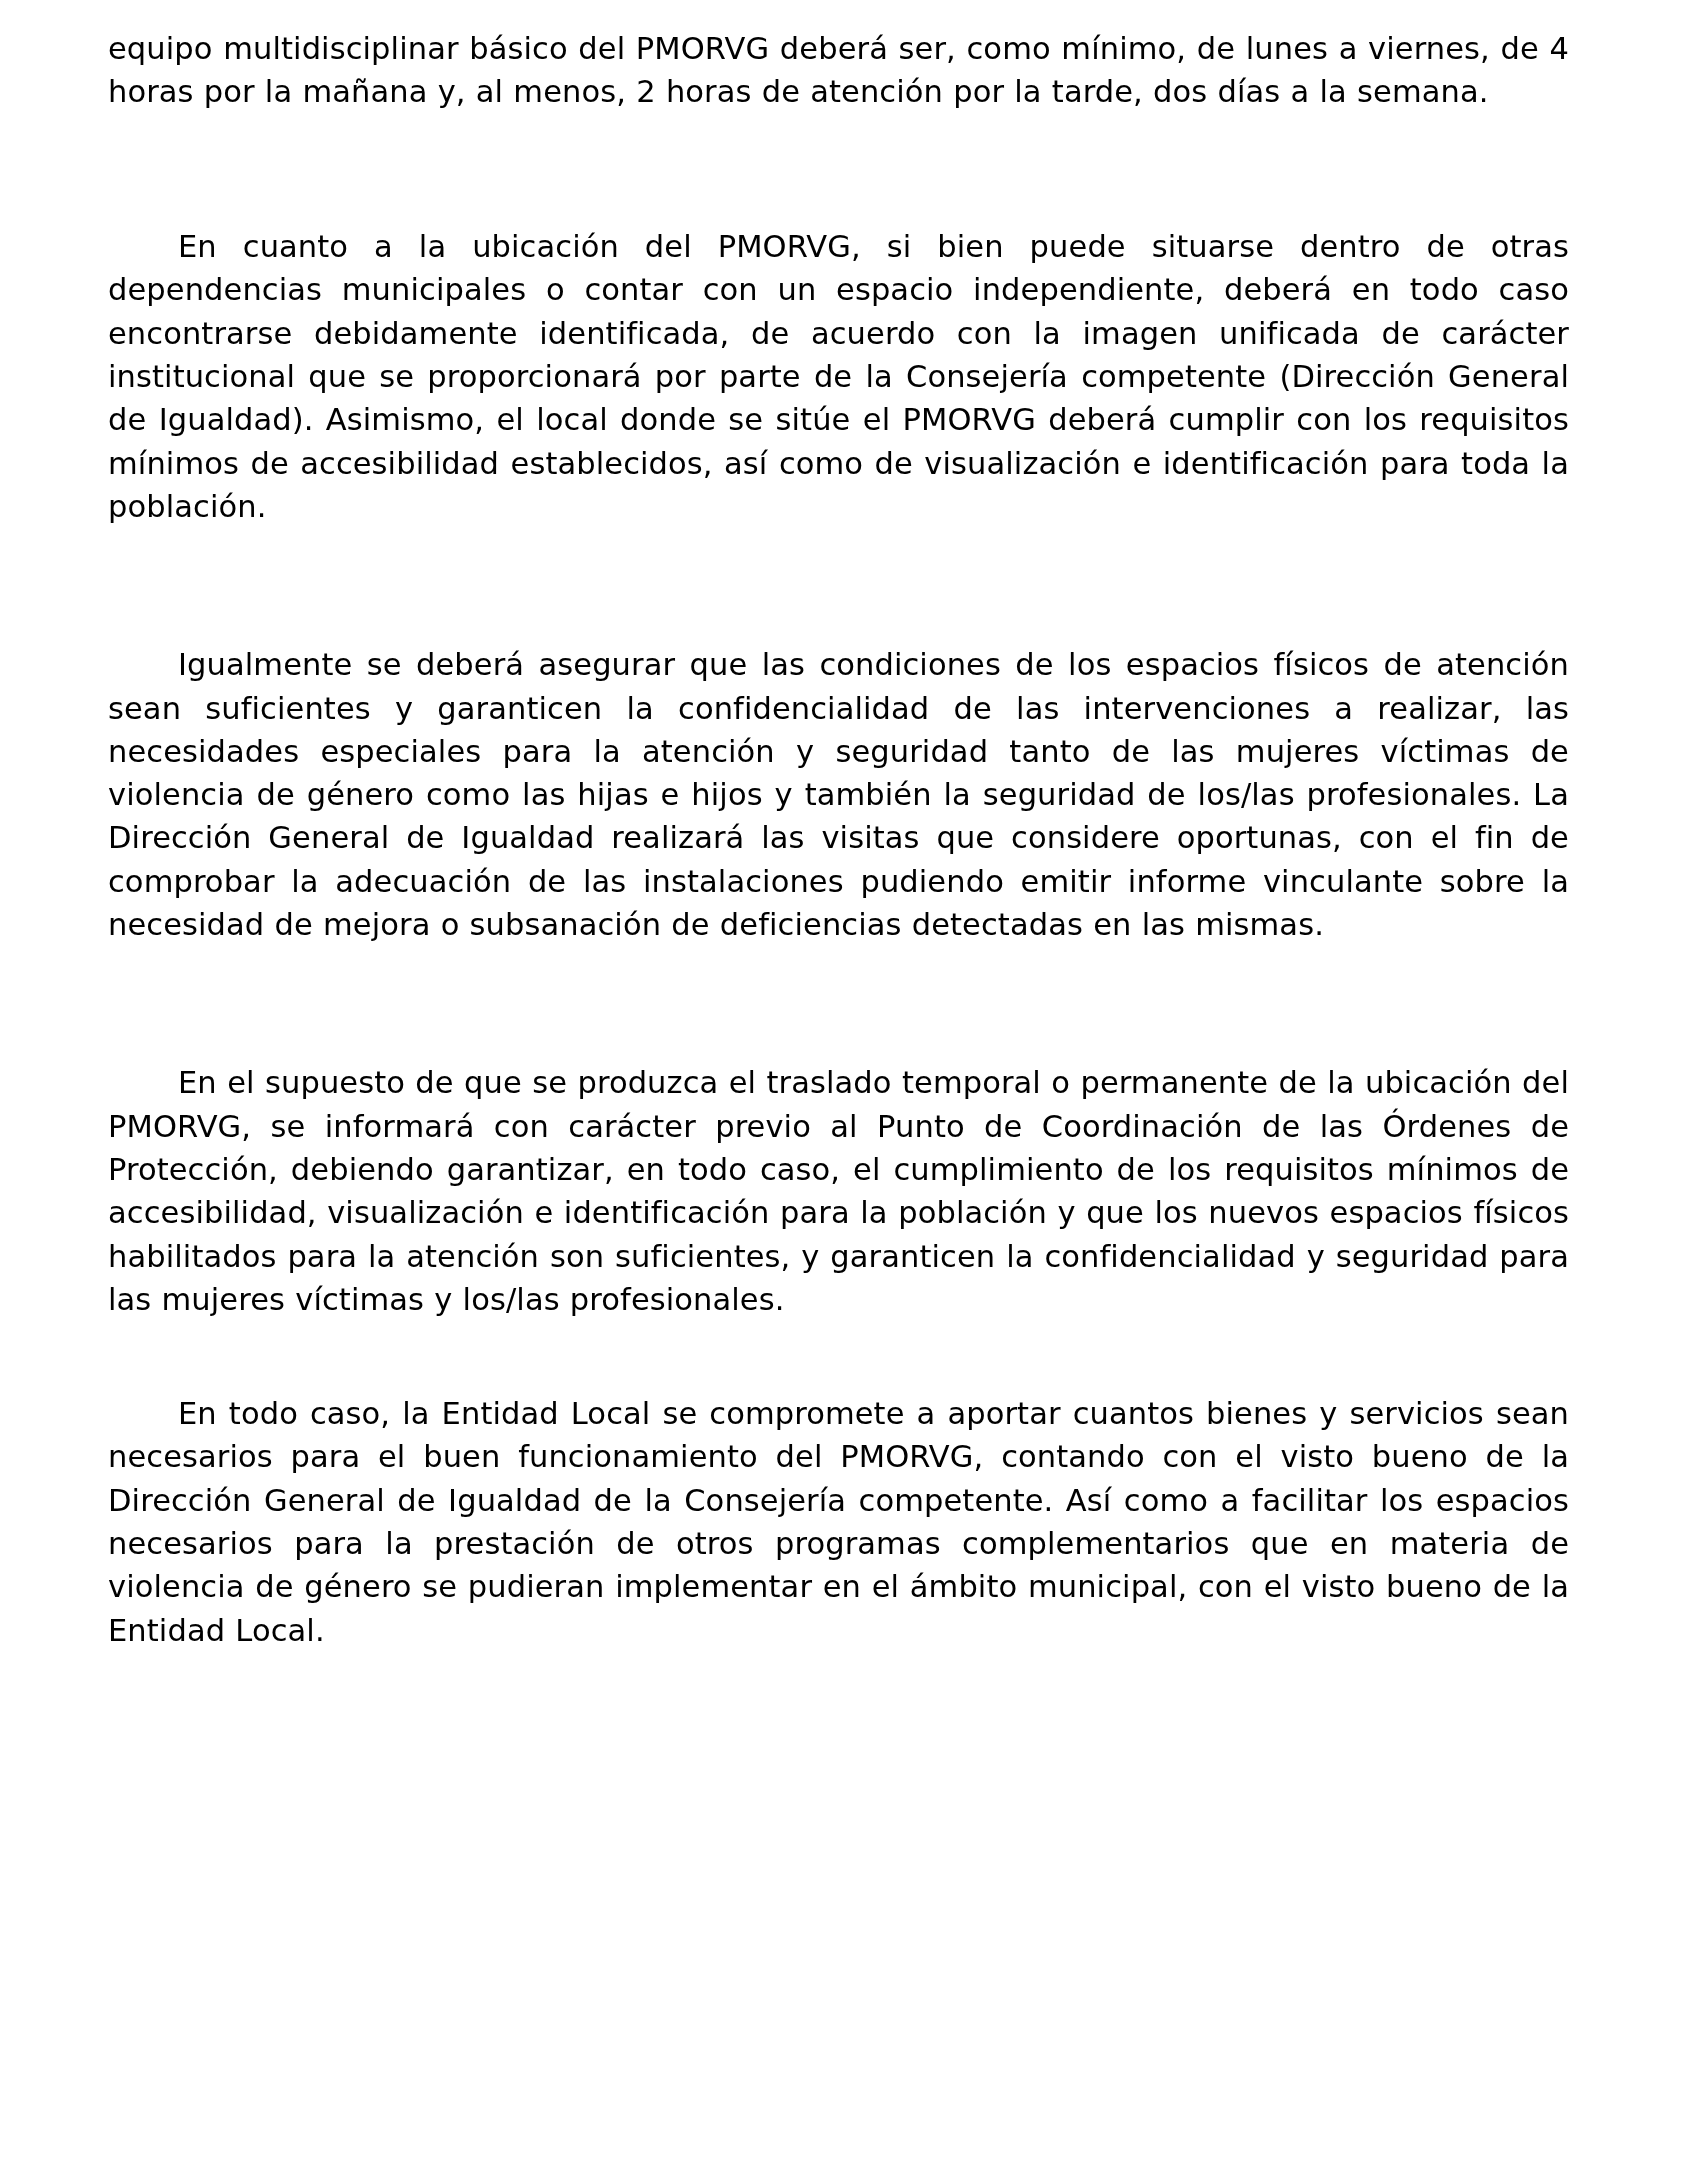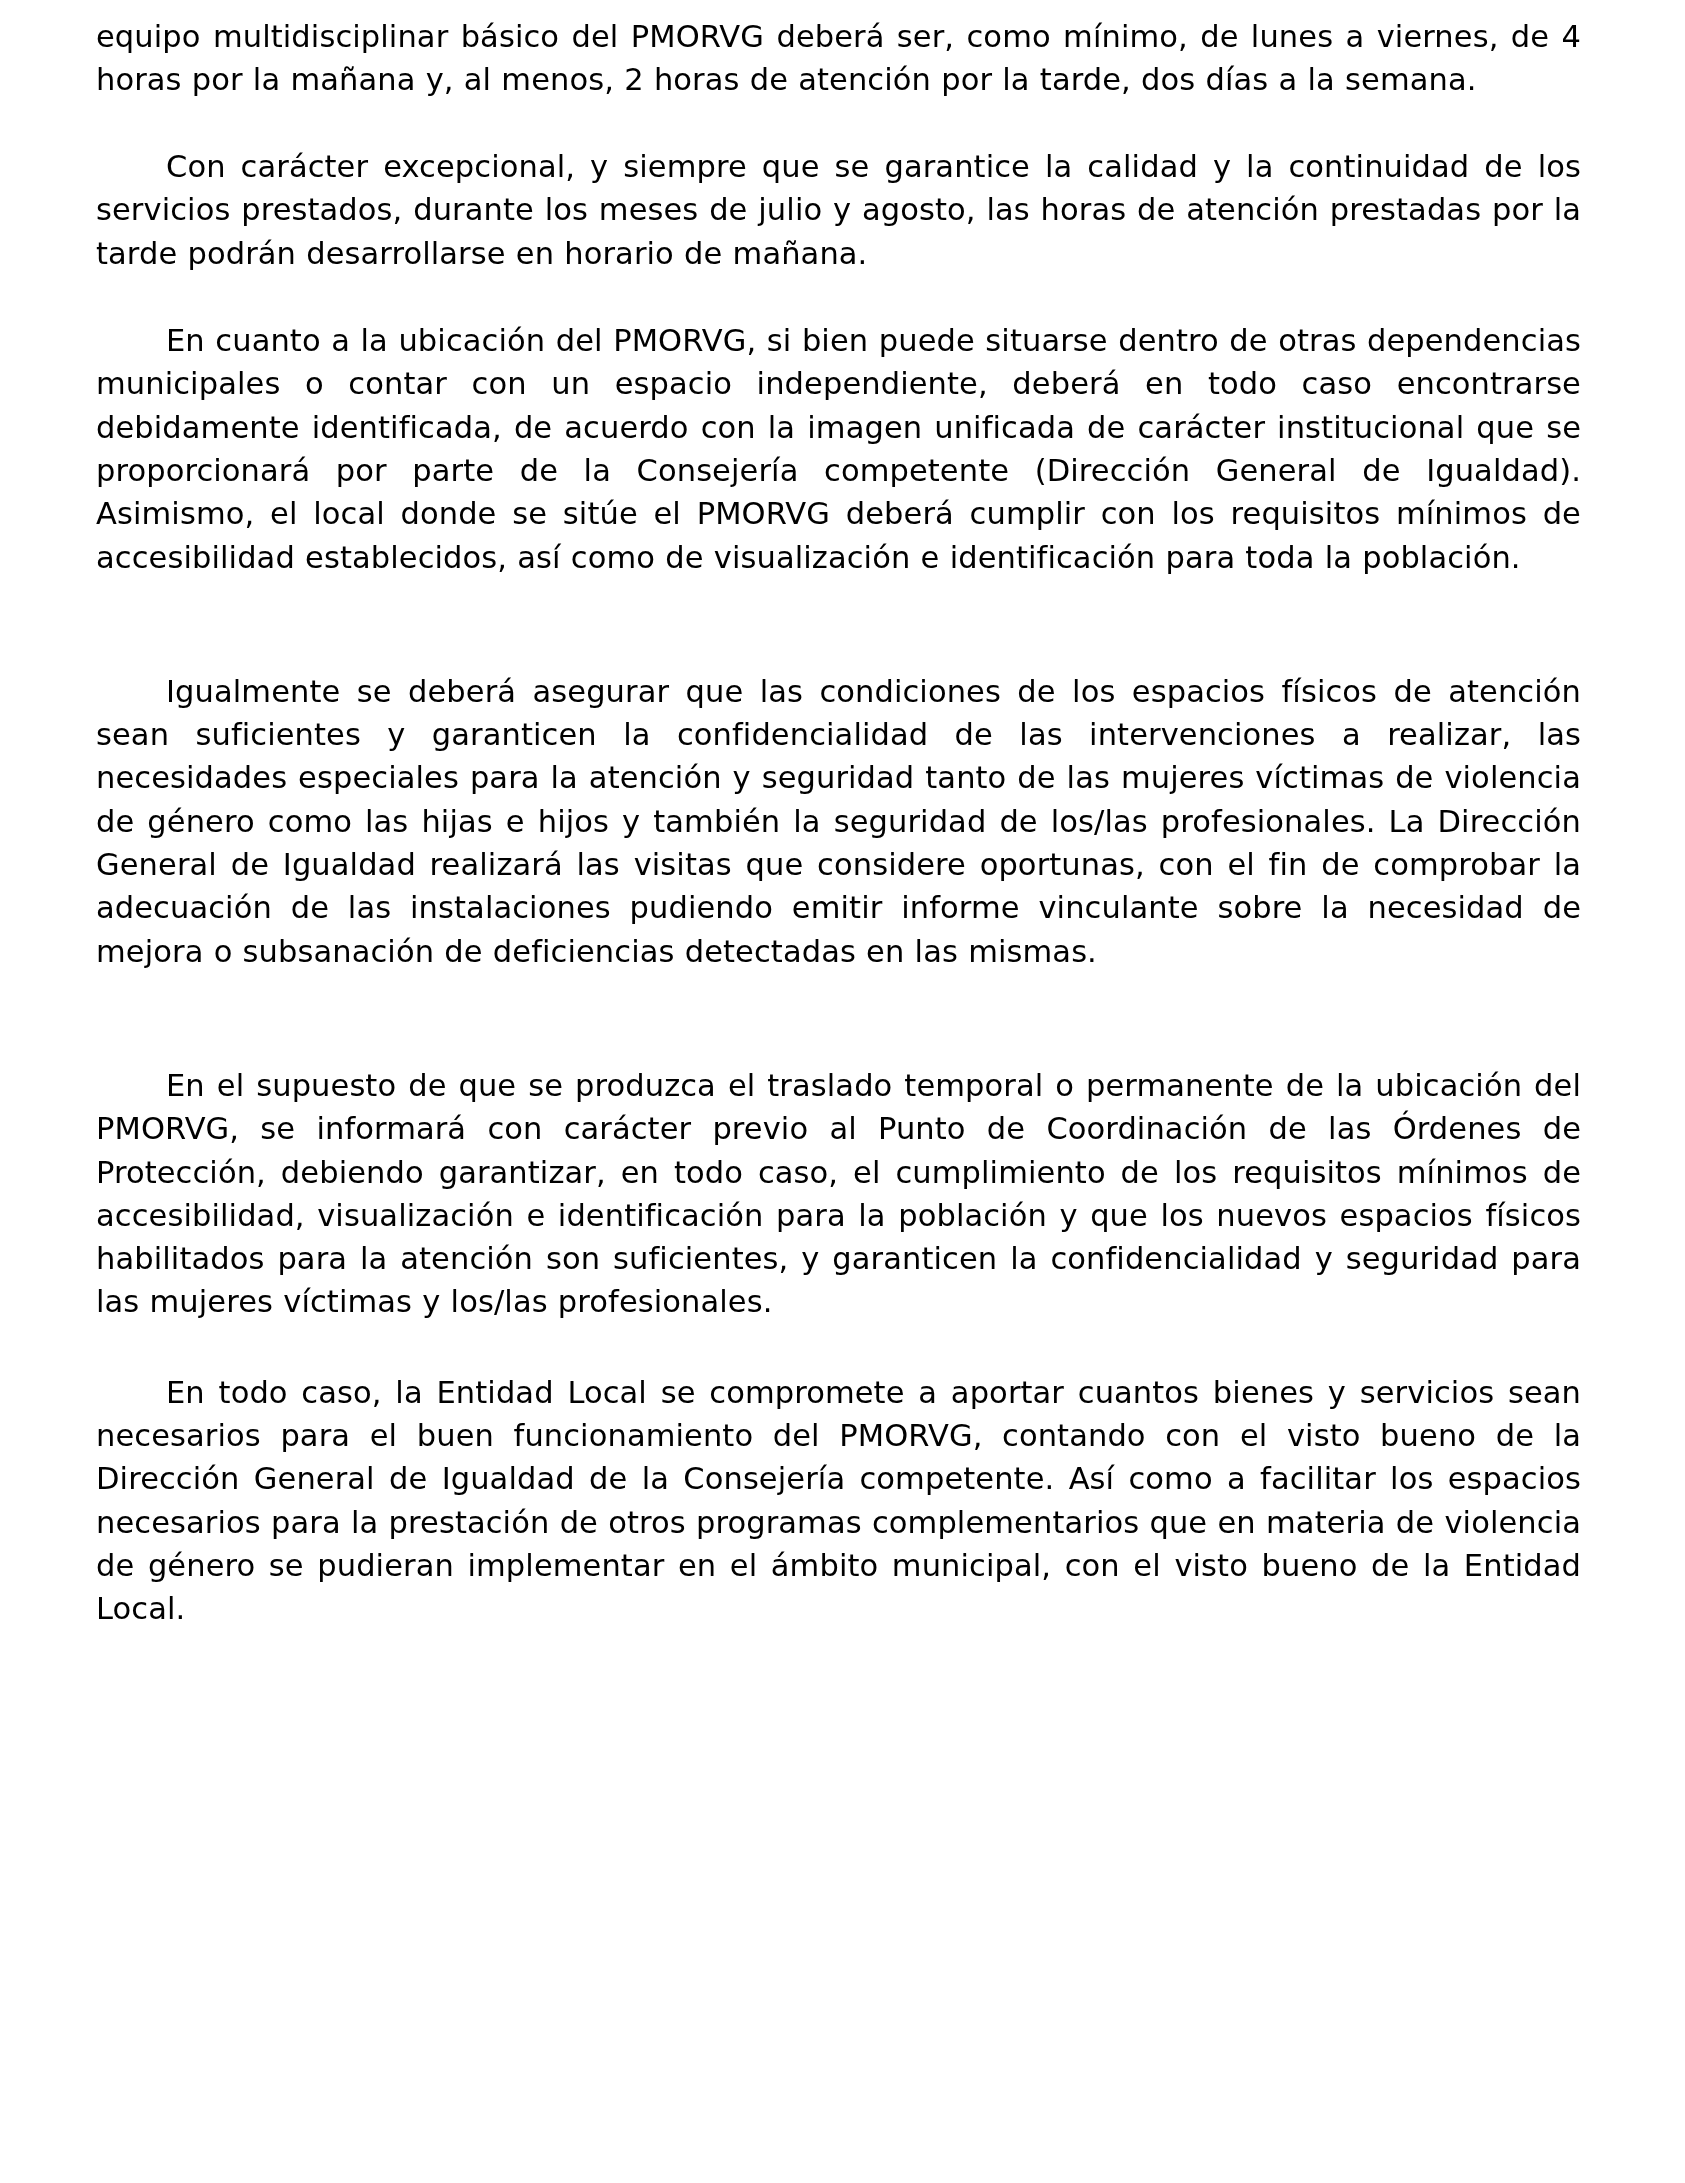"equipo multidisciplinar básico del" p { margin: 0 -> 12px }
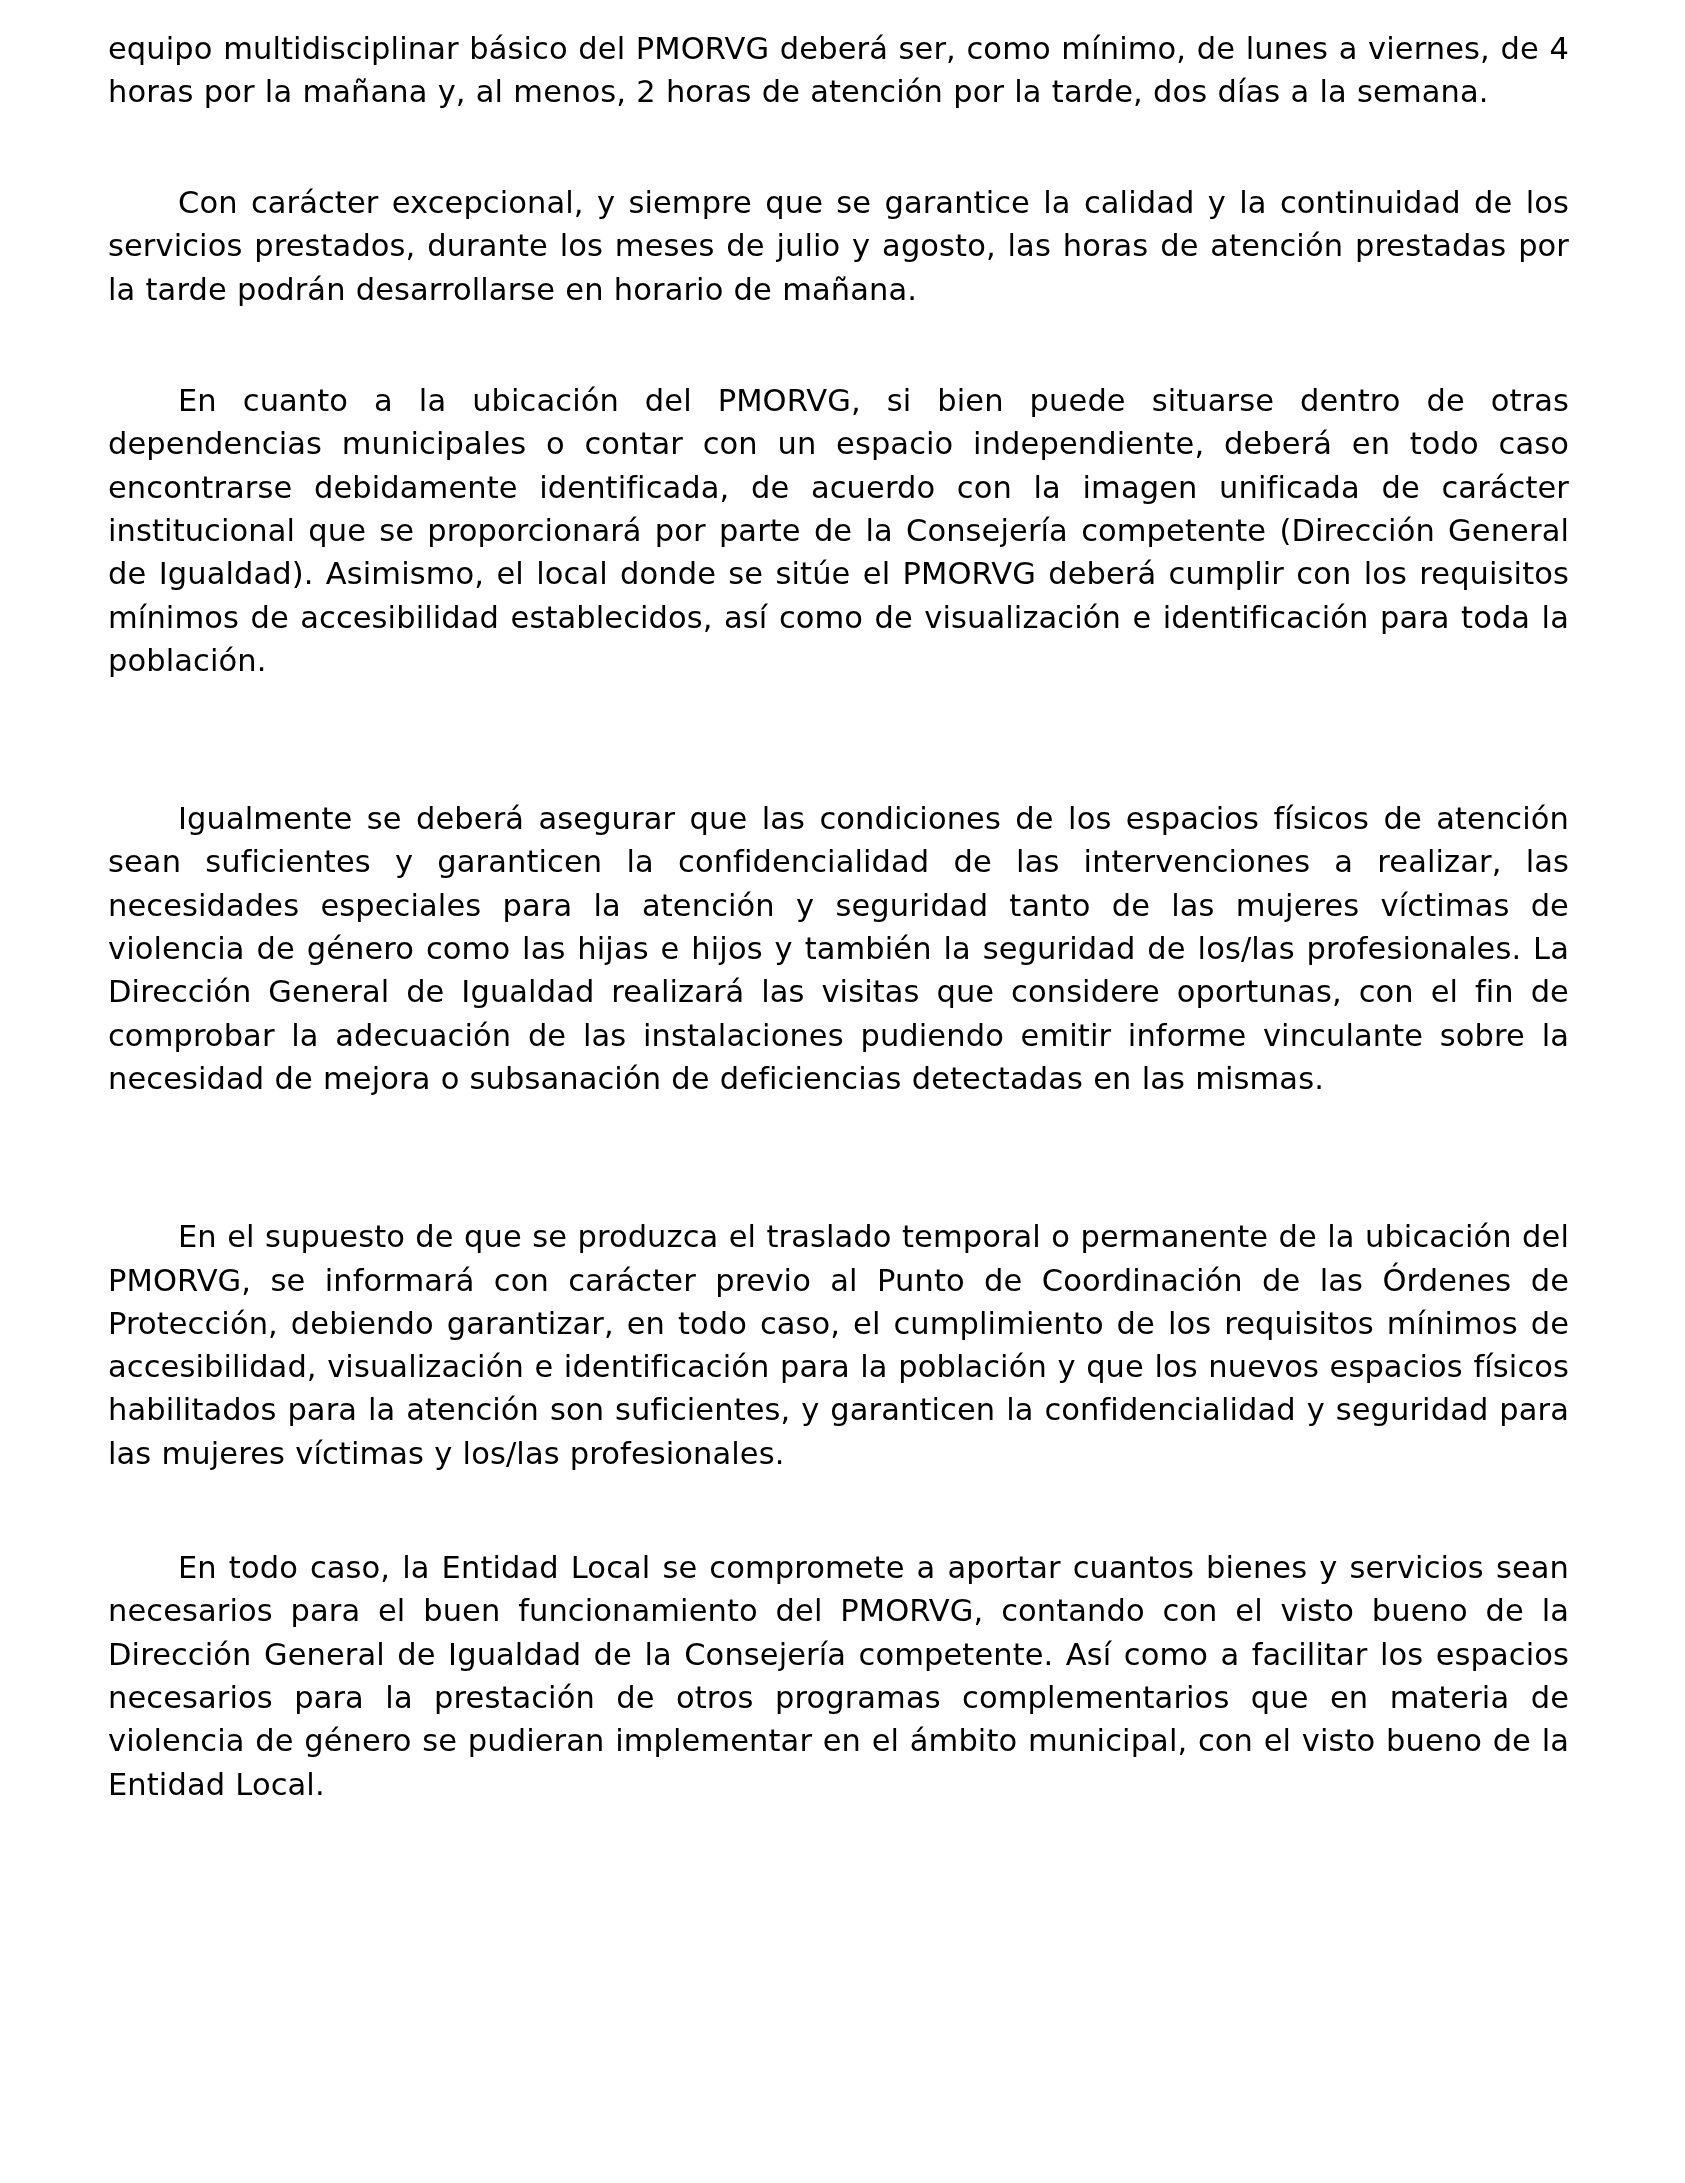"Con carácter excepcional, y siempre" p.para { html: <p>Con carácter excepcional, y siempre que se garantice la calidad y la continuidad de los servicios prestados, durante los meses de julio y agosto, las horas de atención prestadas por la tarde podrán desarrollarse en horario de mañana.</p> -> none }
